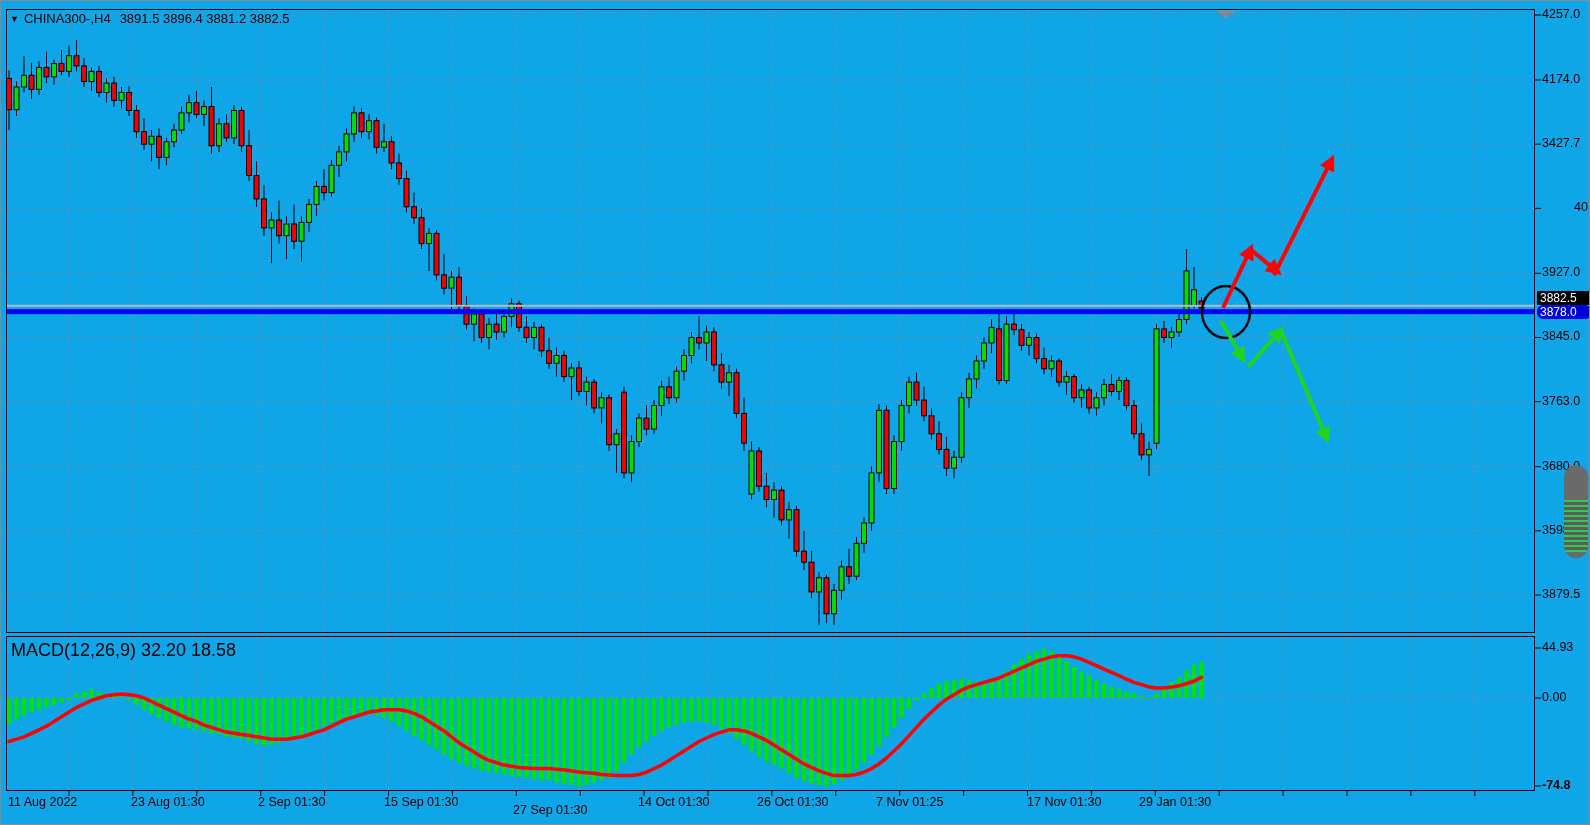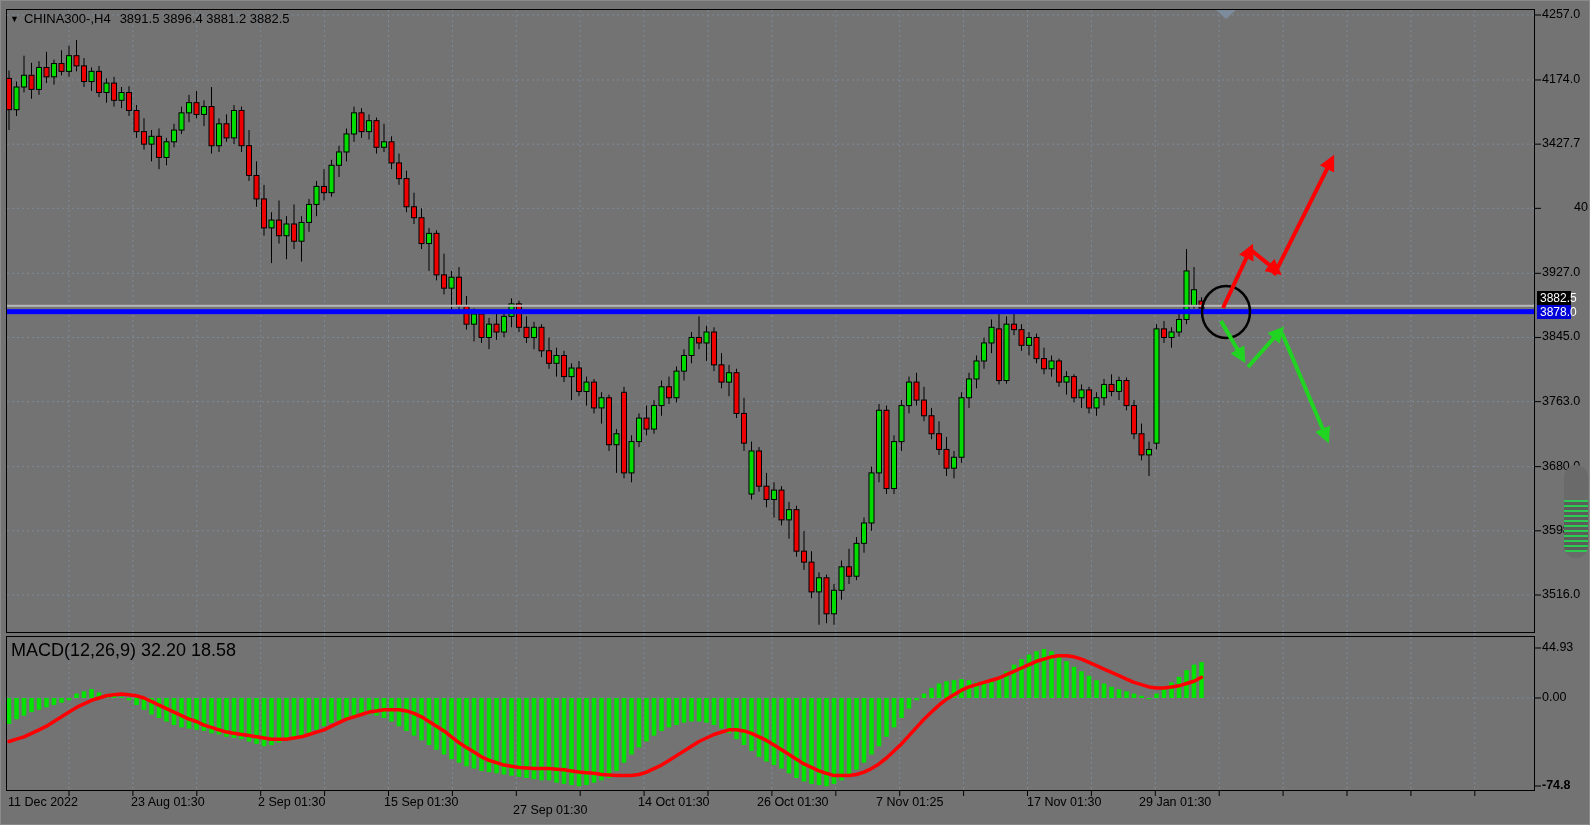"▼ CHINA300-,H4 3891.5 3896.4 3881.2" .screen { background: #737373 -> #0ea5e9 }
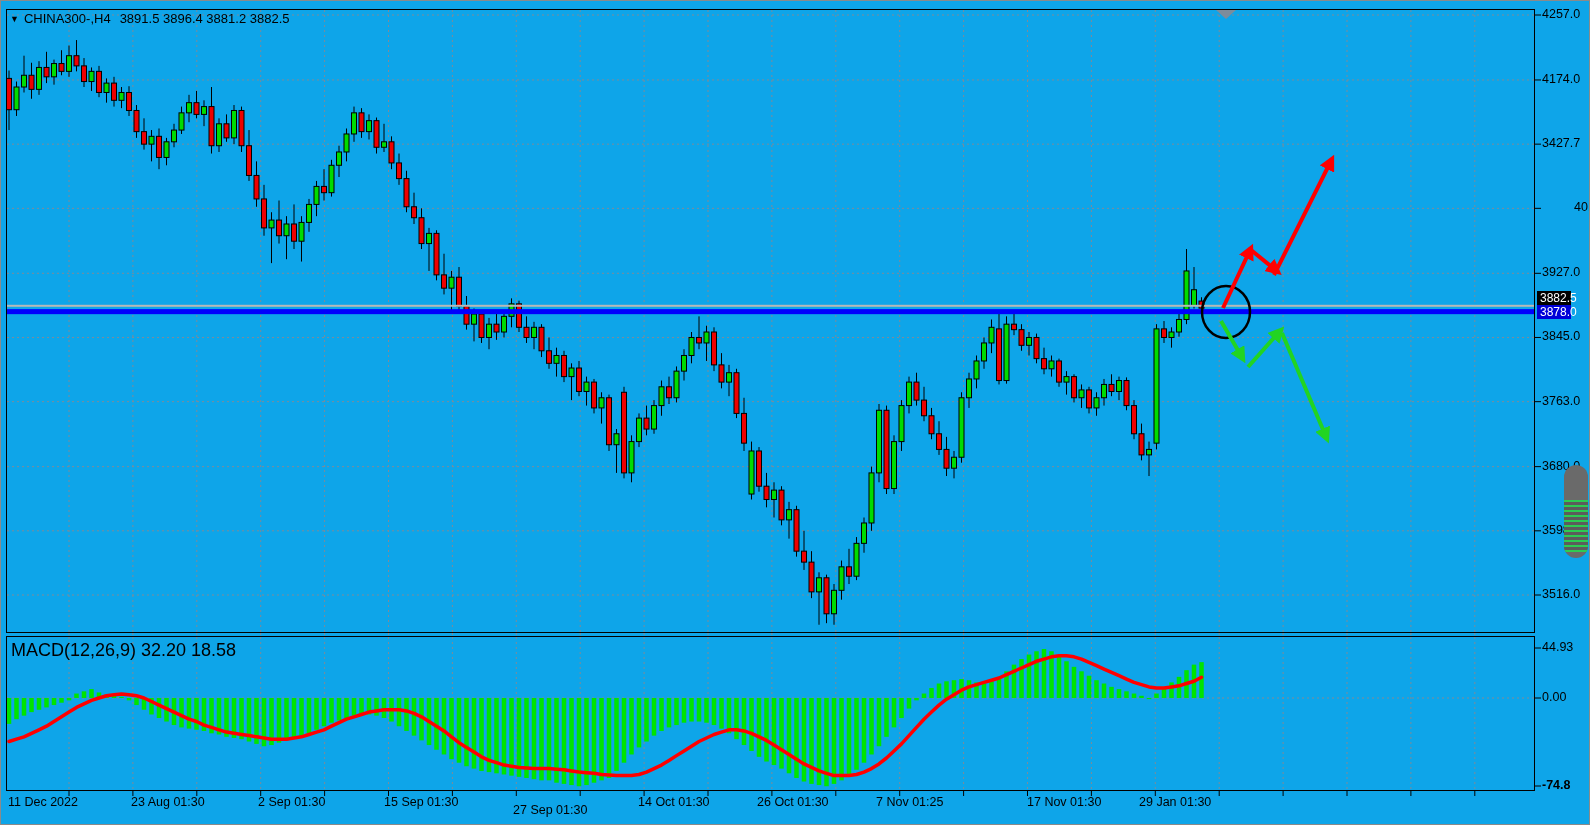"3882.5" .px-box { width: 34px -> 54px }
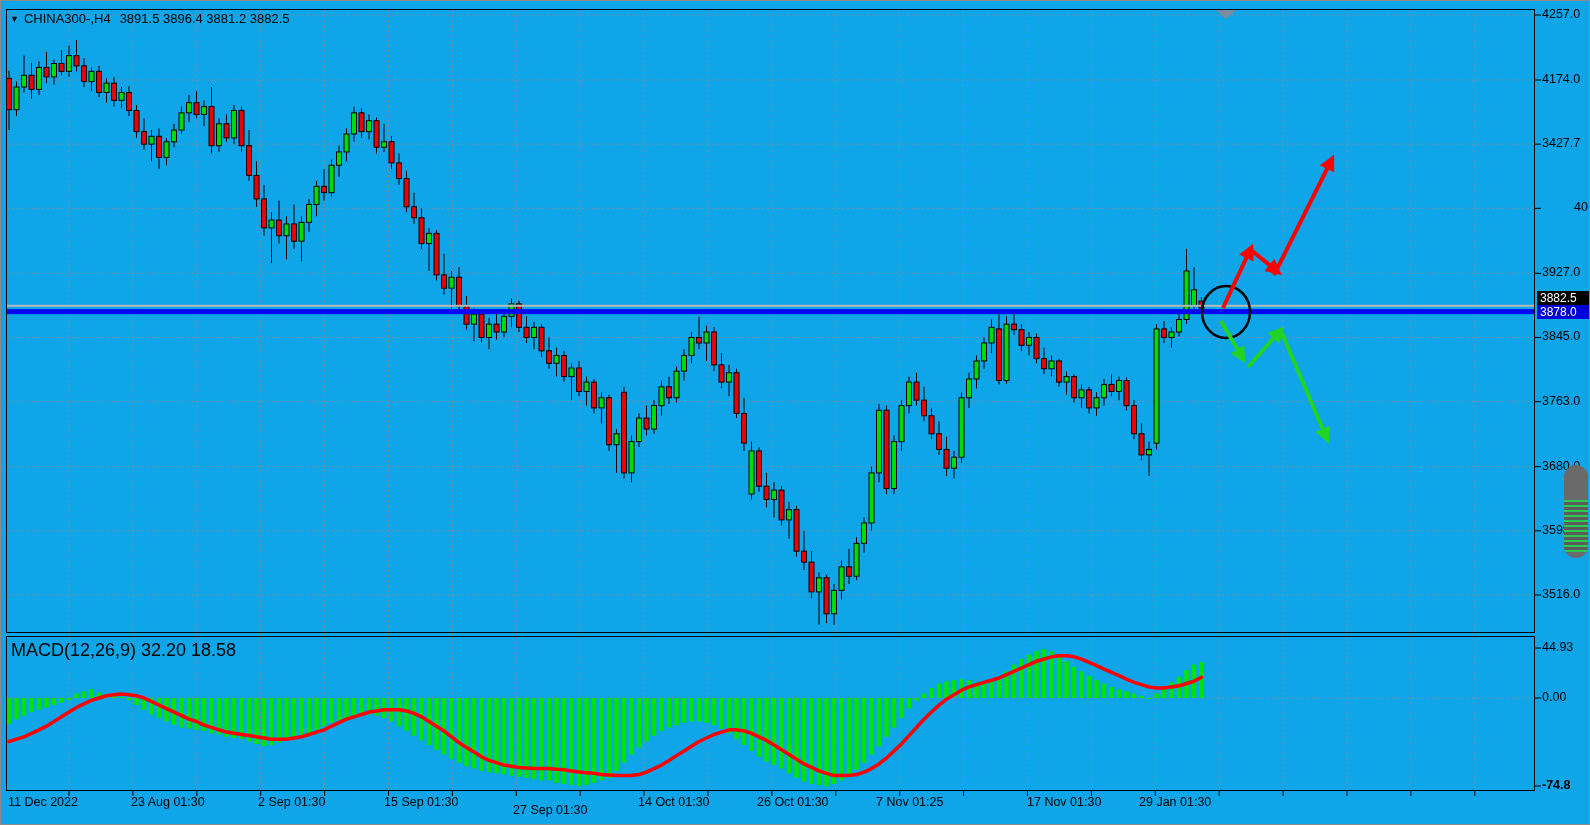"3878.0" div.px-box { border-radius: none -> 6px }
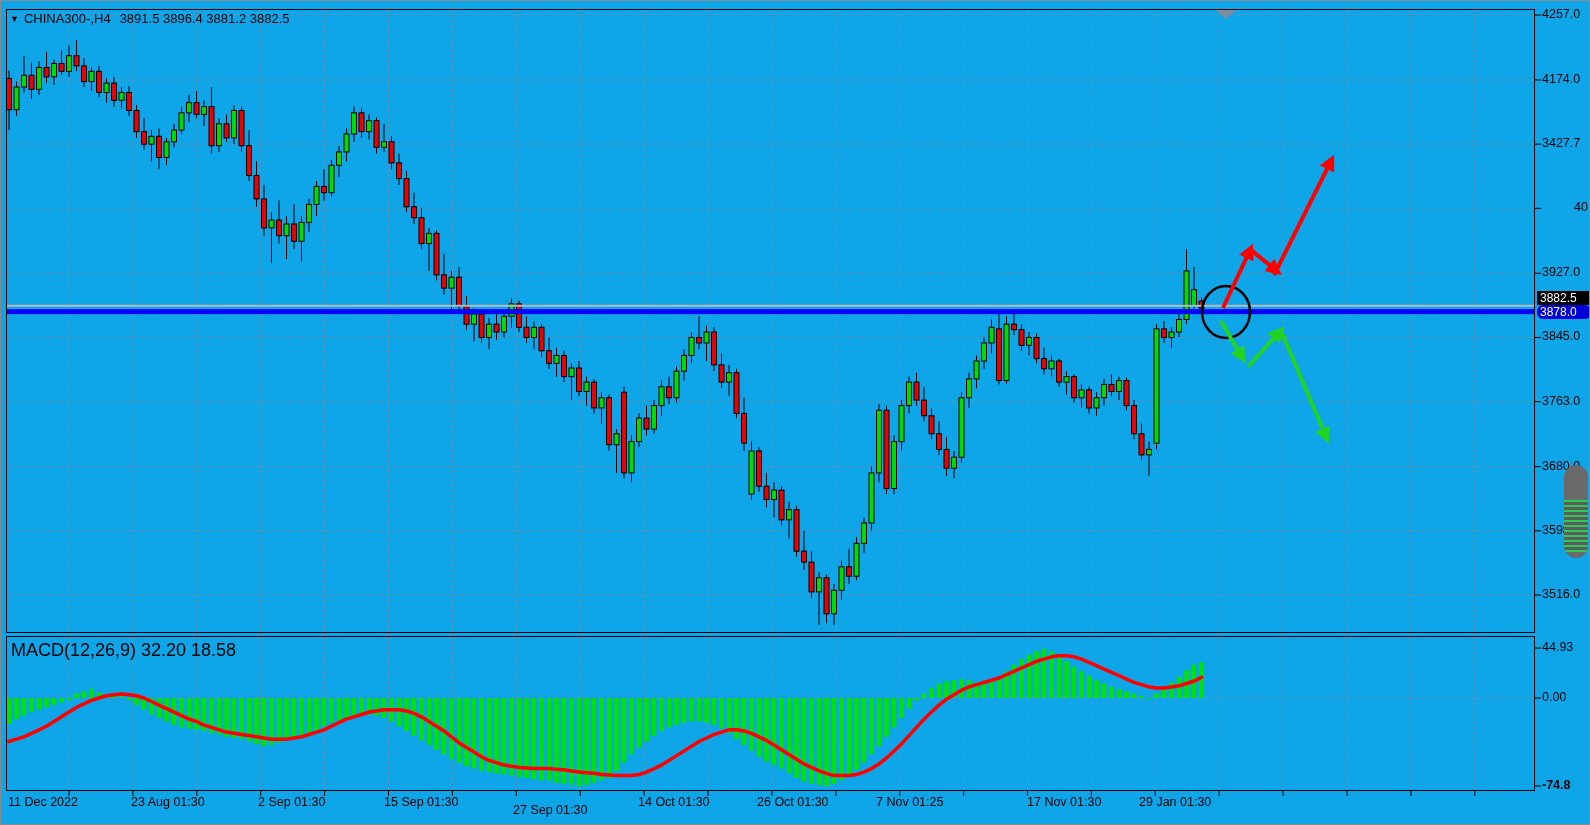"3516.0" div.axis-label { text: 3516.0 -> 3879.5 }
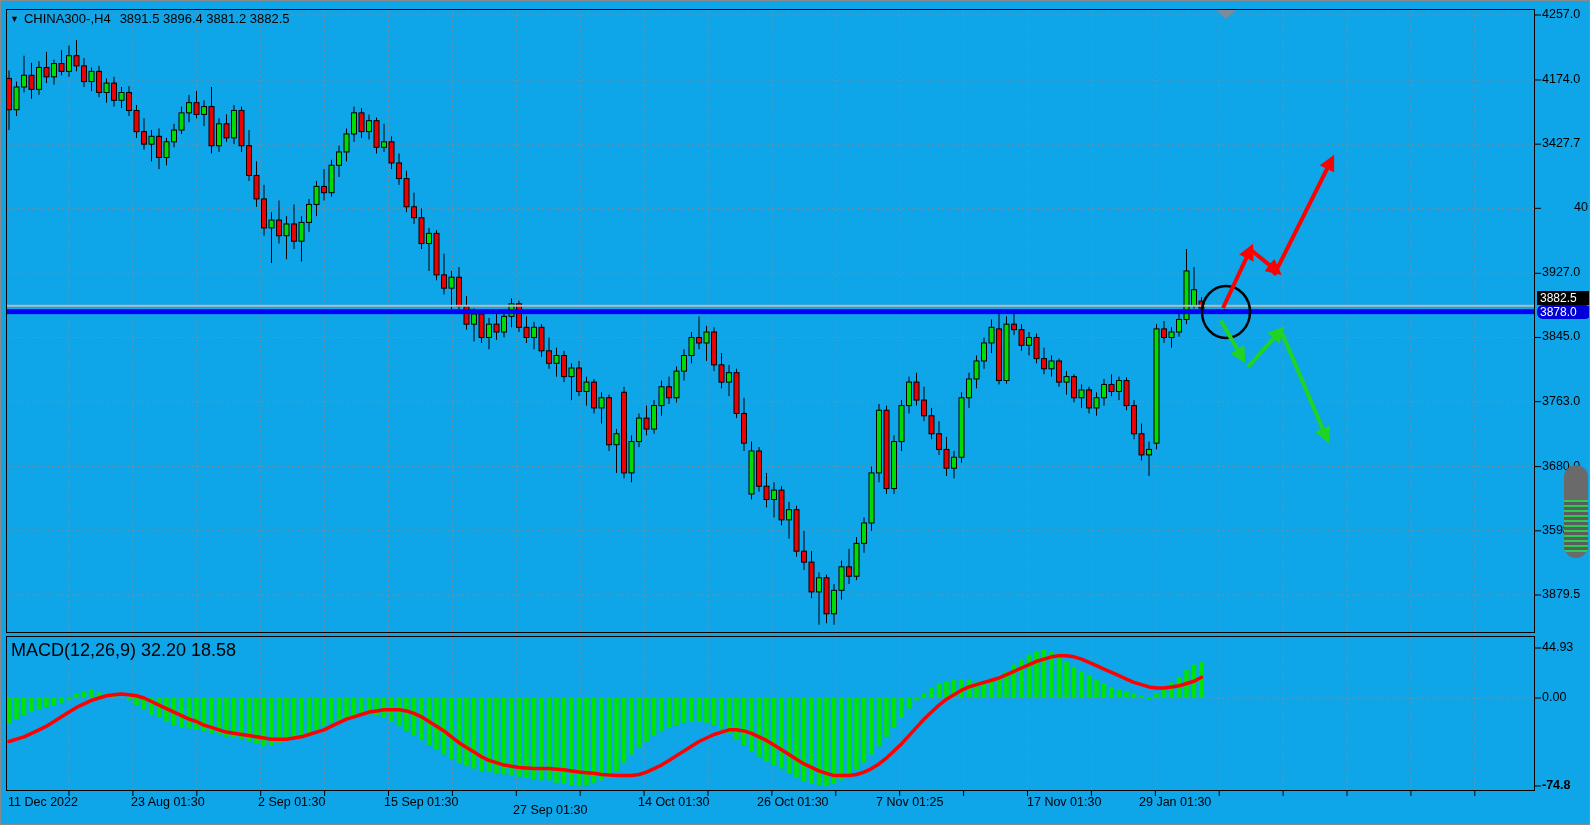"11 Dec 2022" div.time-label { text: Dec -> Aug }
